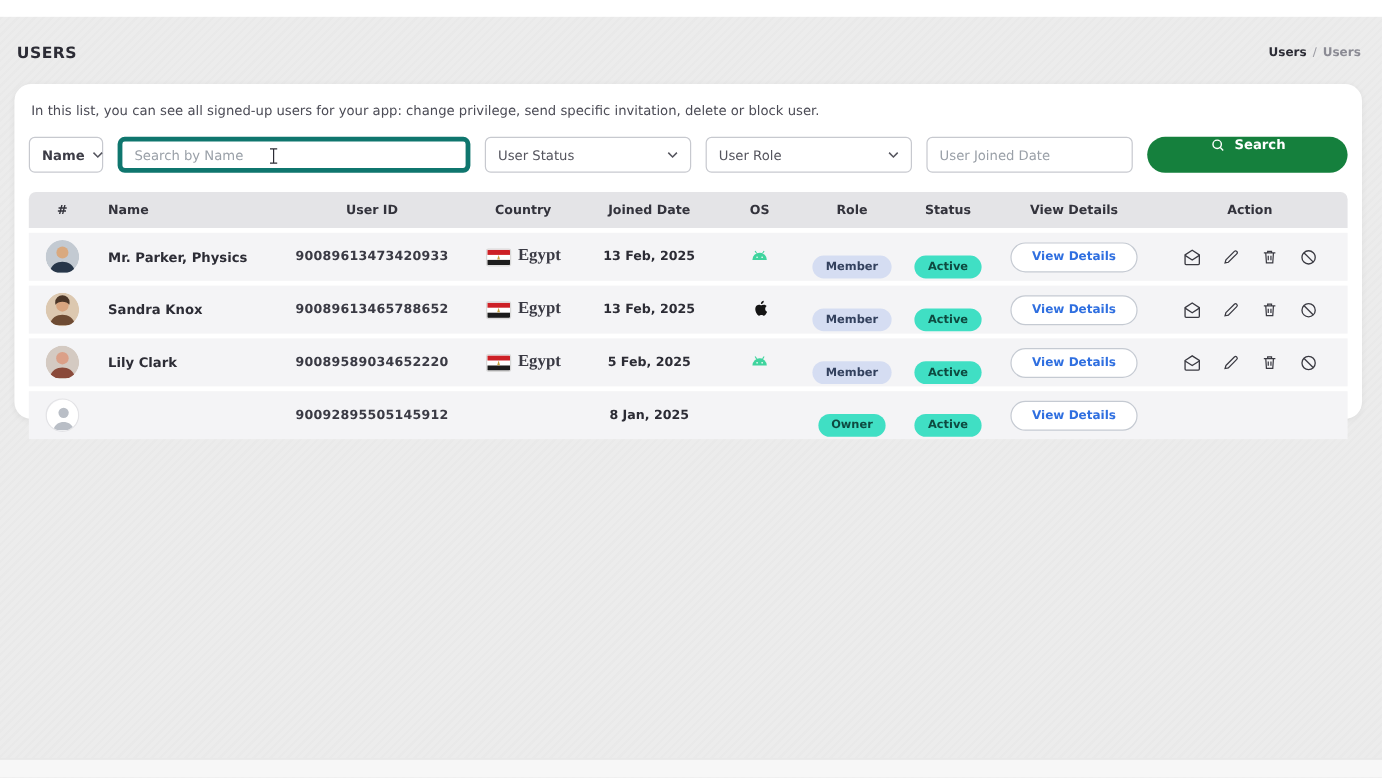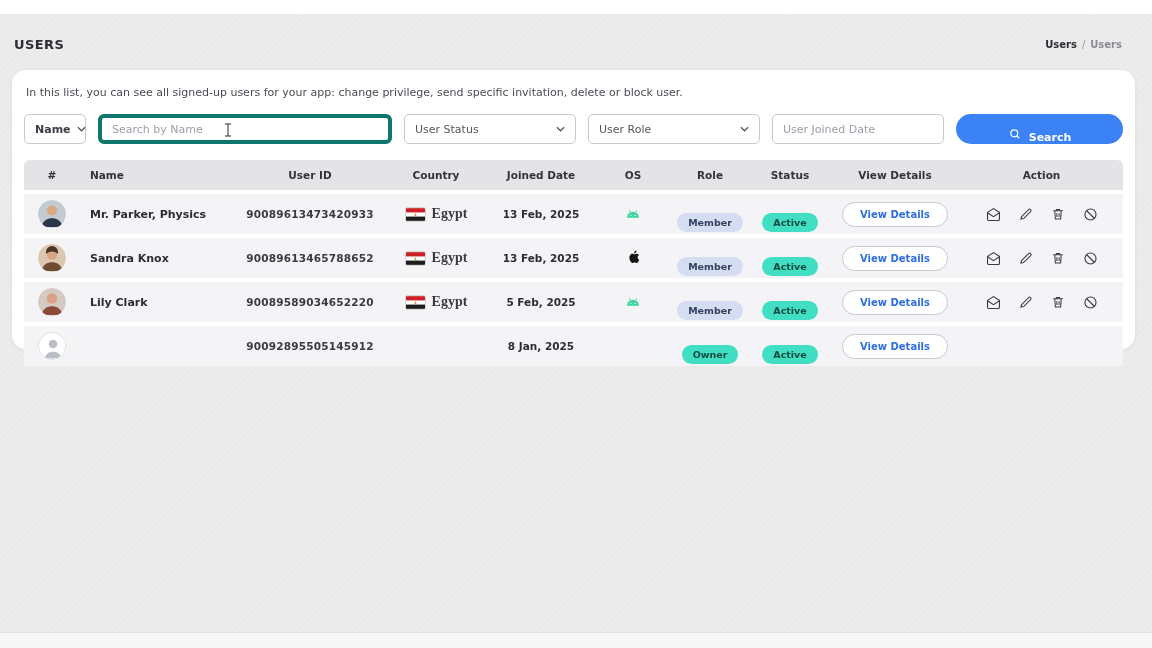"USERS" .page-header { right: 16px -> 4px }
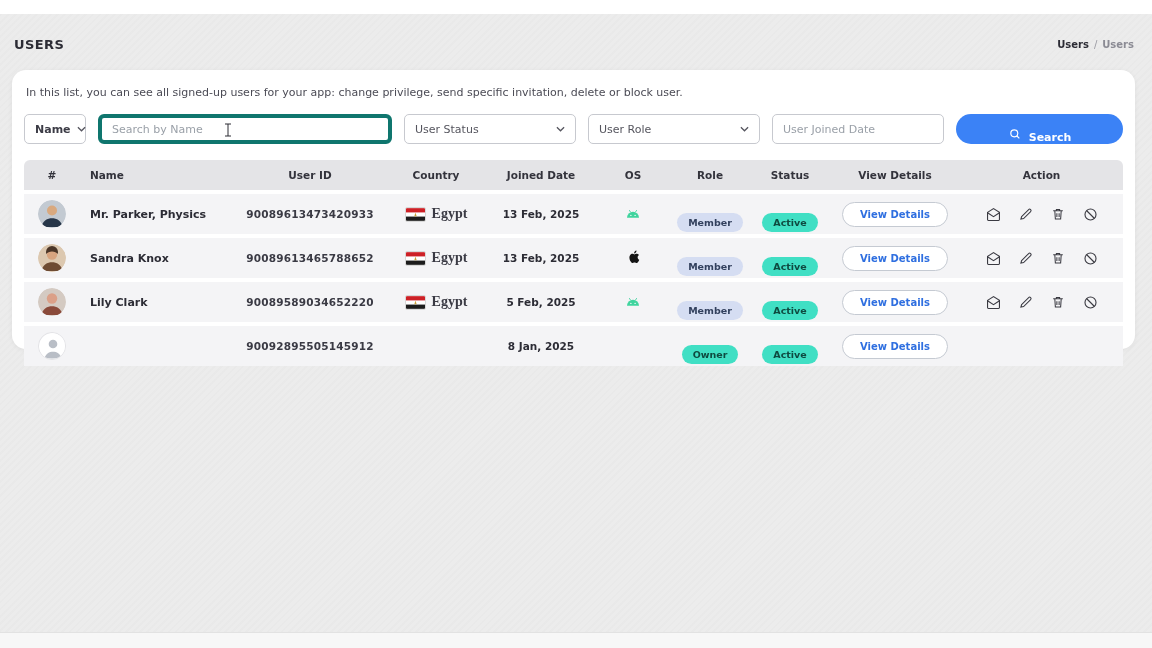"Search" .search-btn { align-items: flex-end -> flex-start; background: #3b82f6 -> #15803d }
